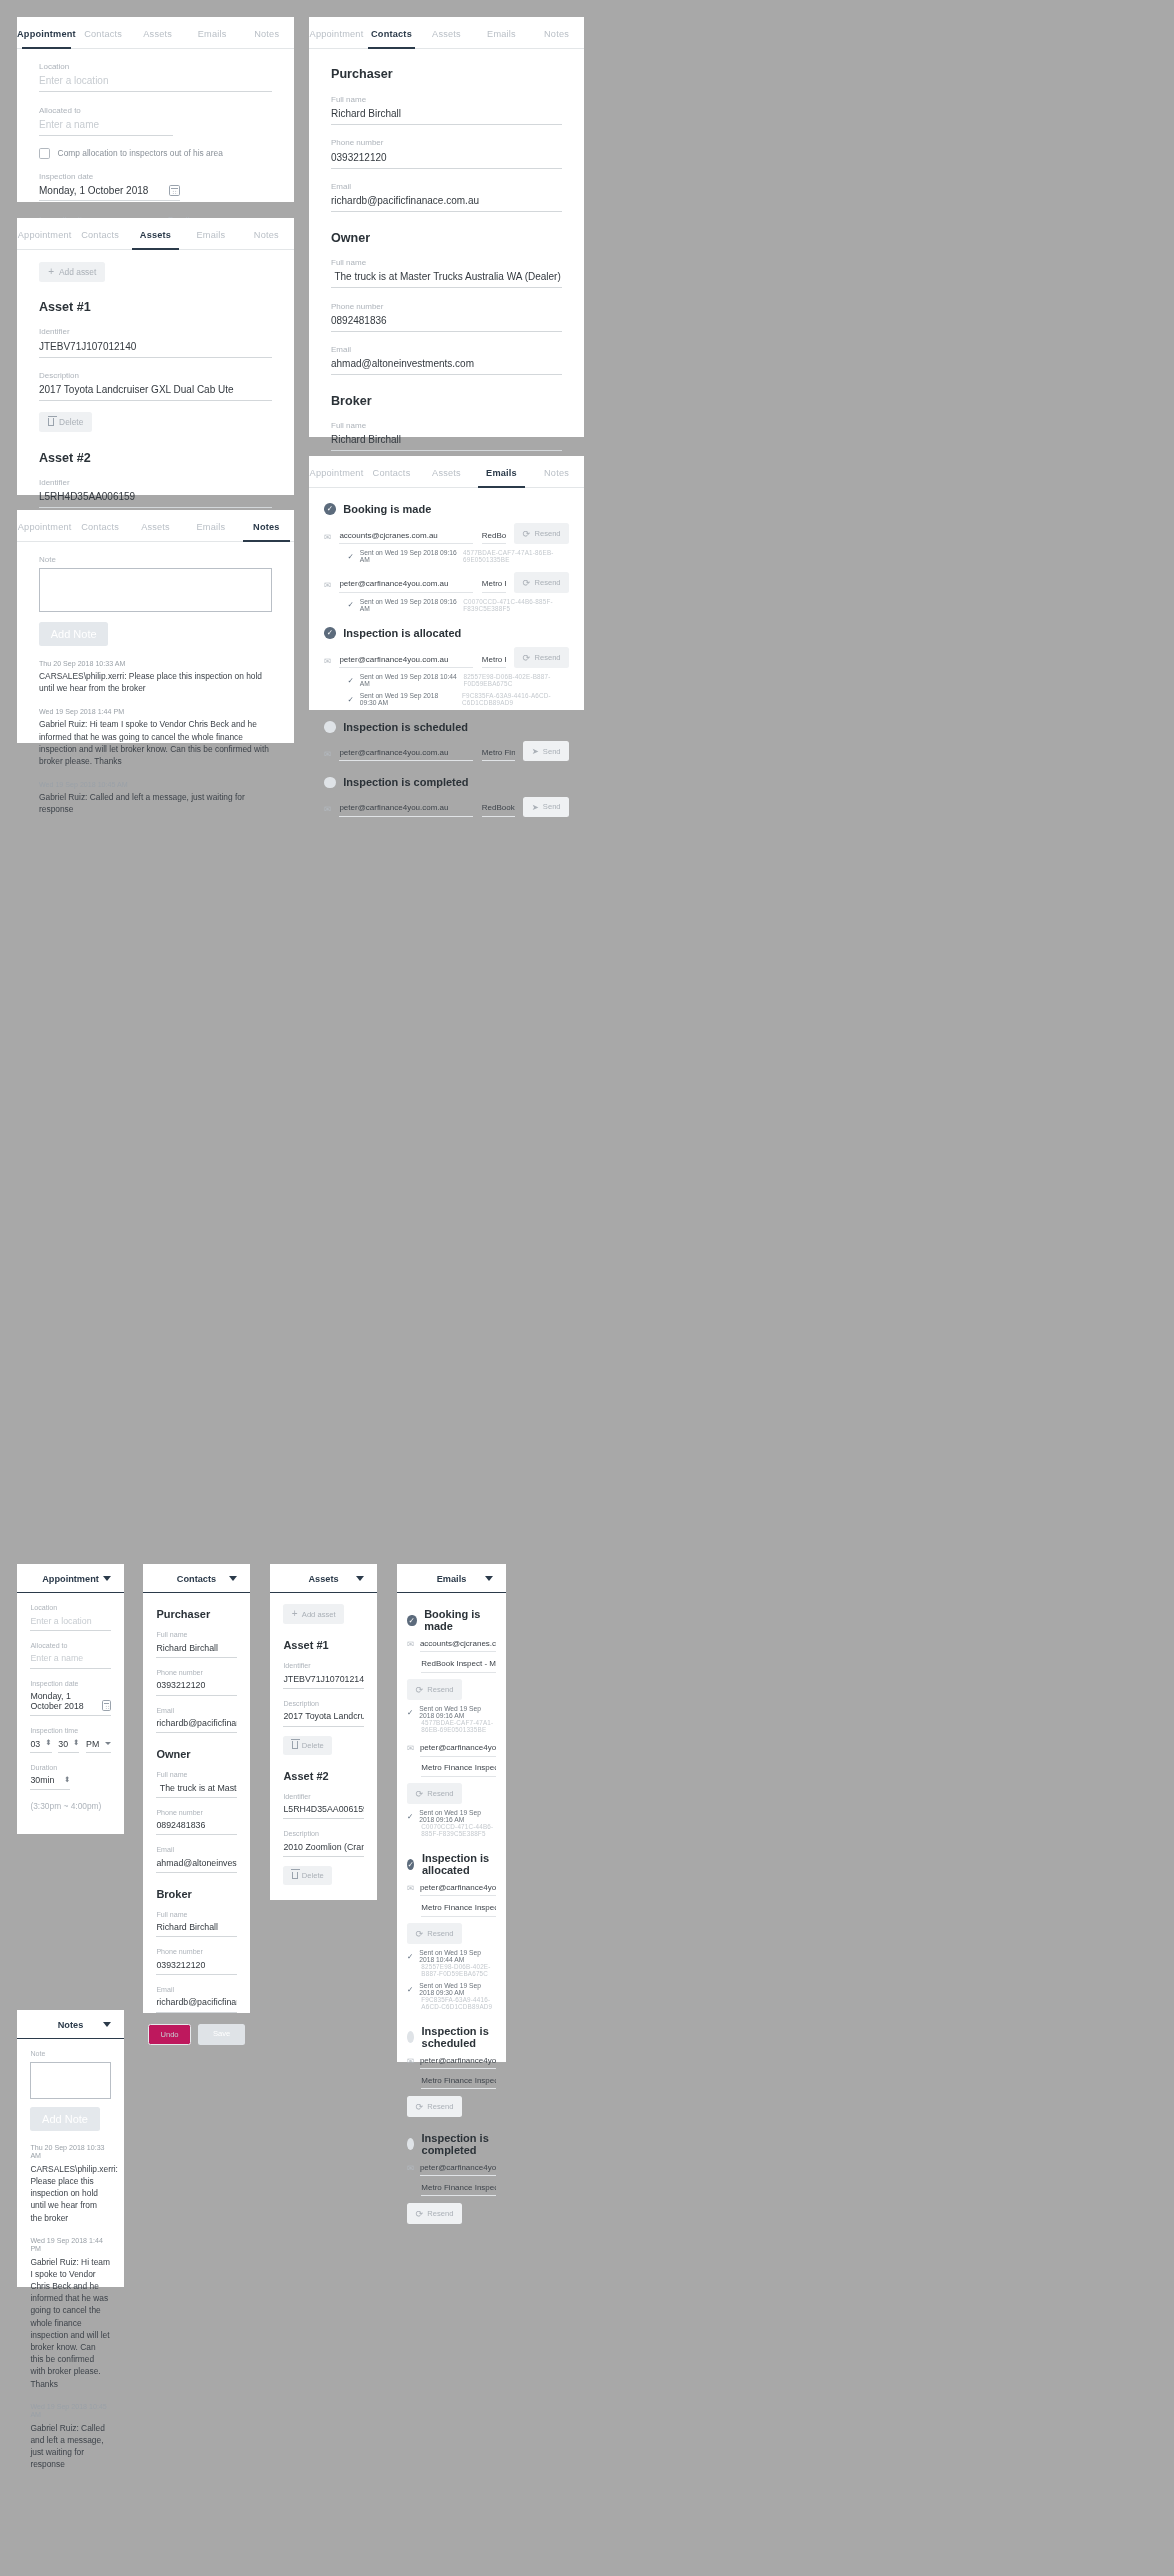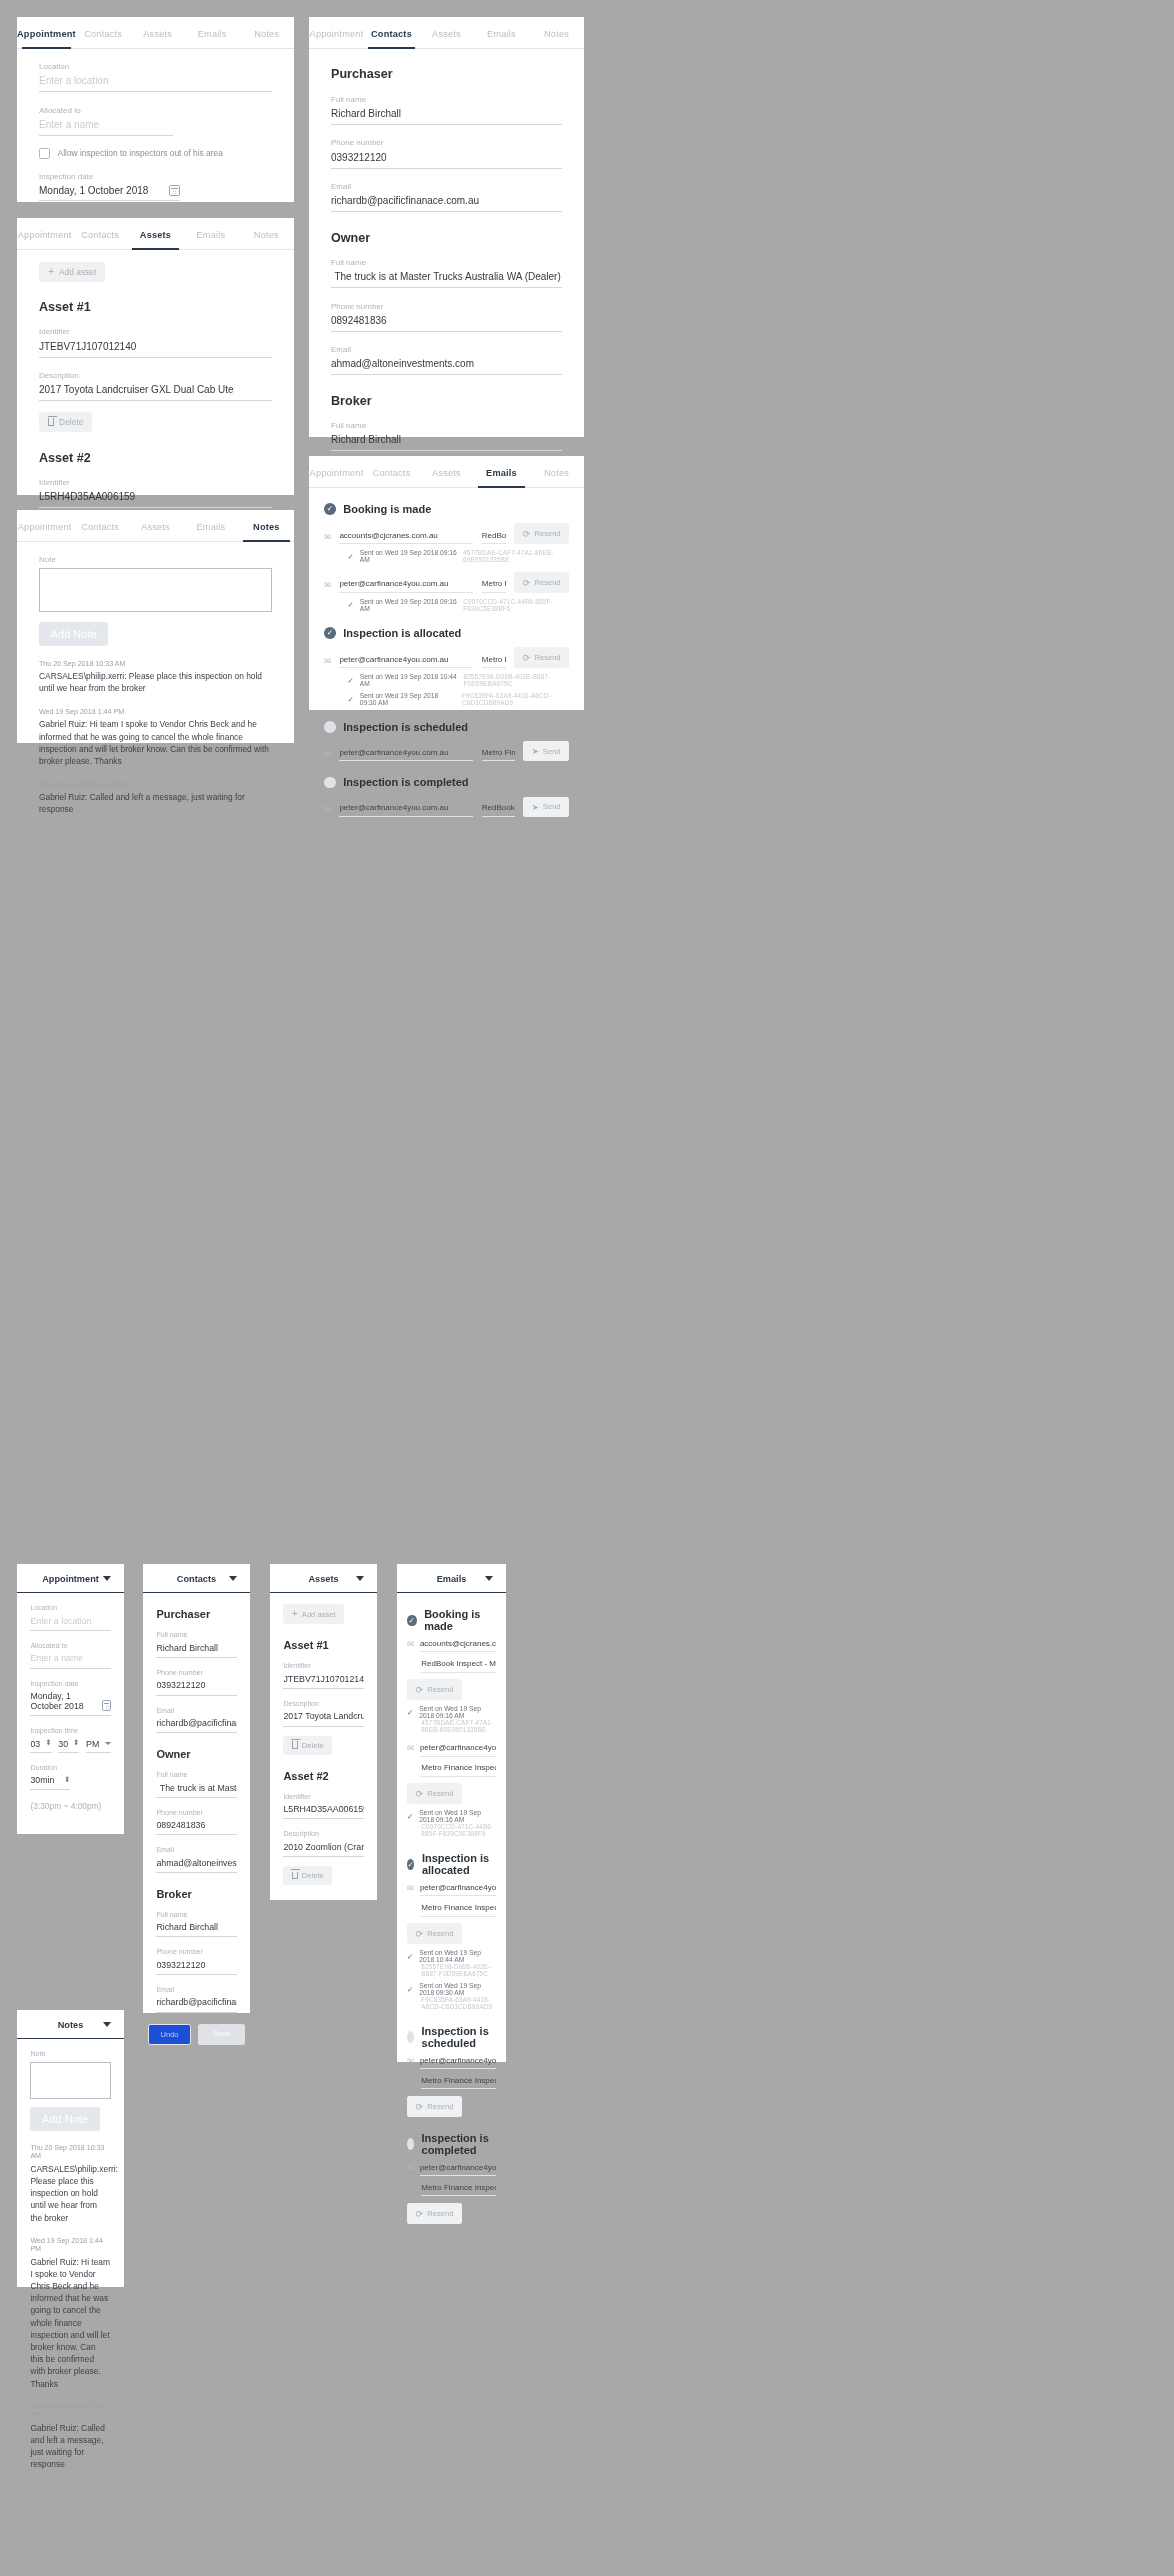"Allow inspection to inspectors out" div.cblabel { text: Allow inspection -> Comp allocation }
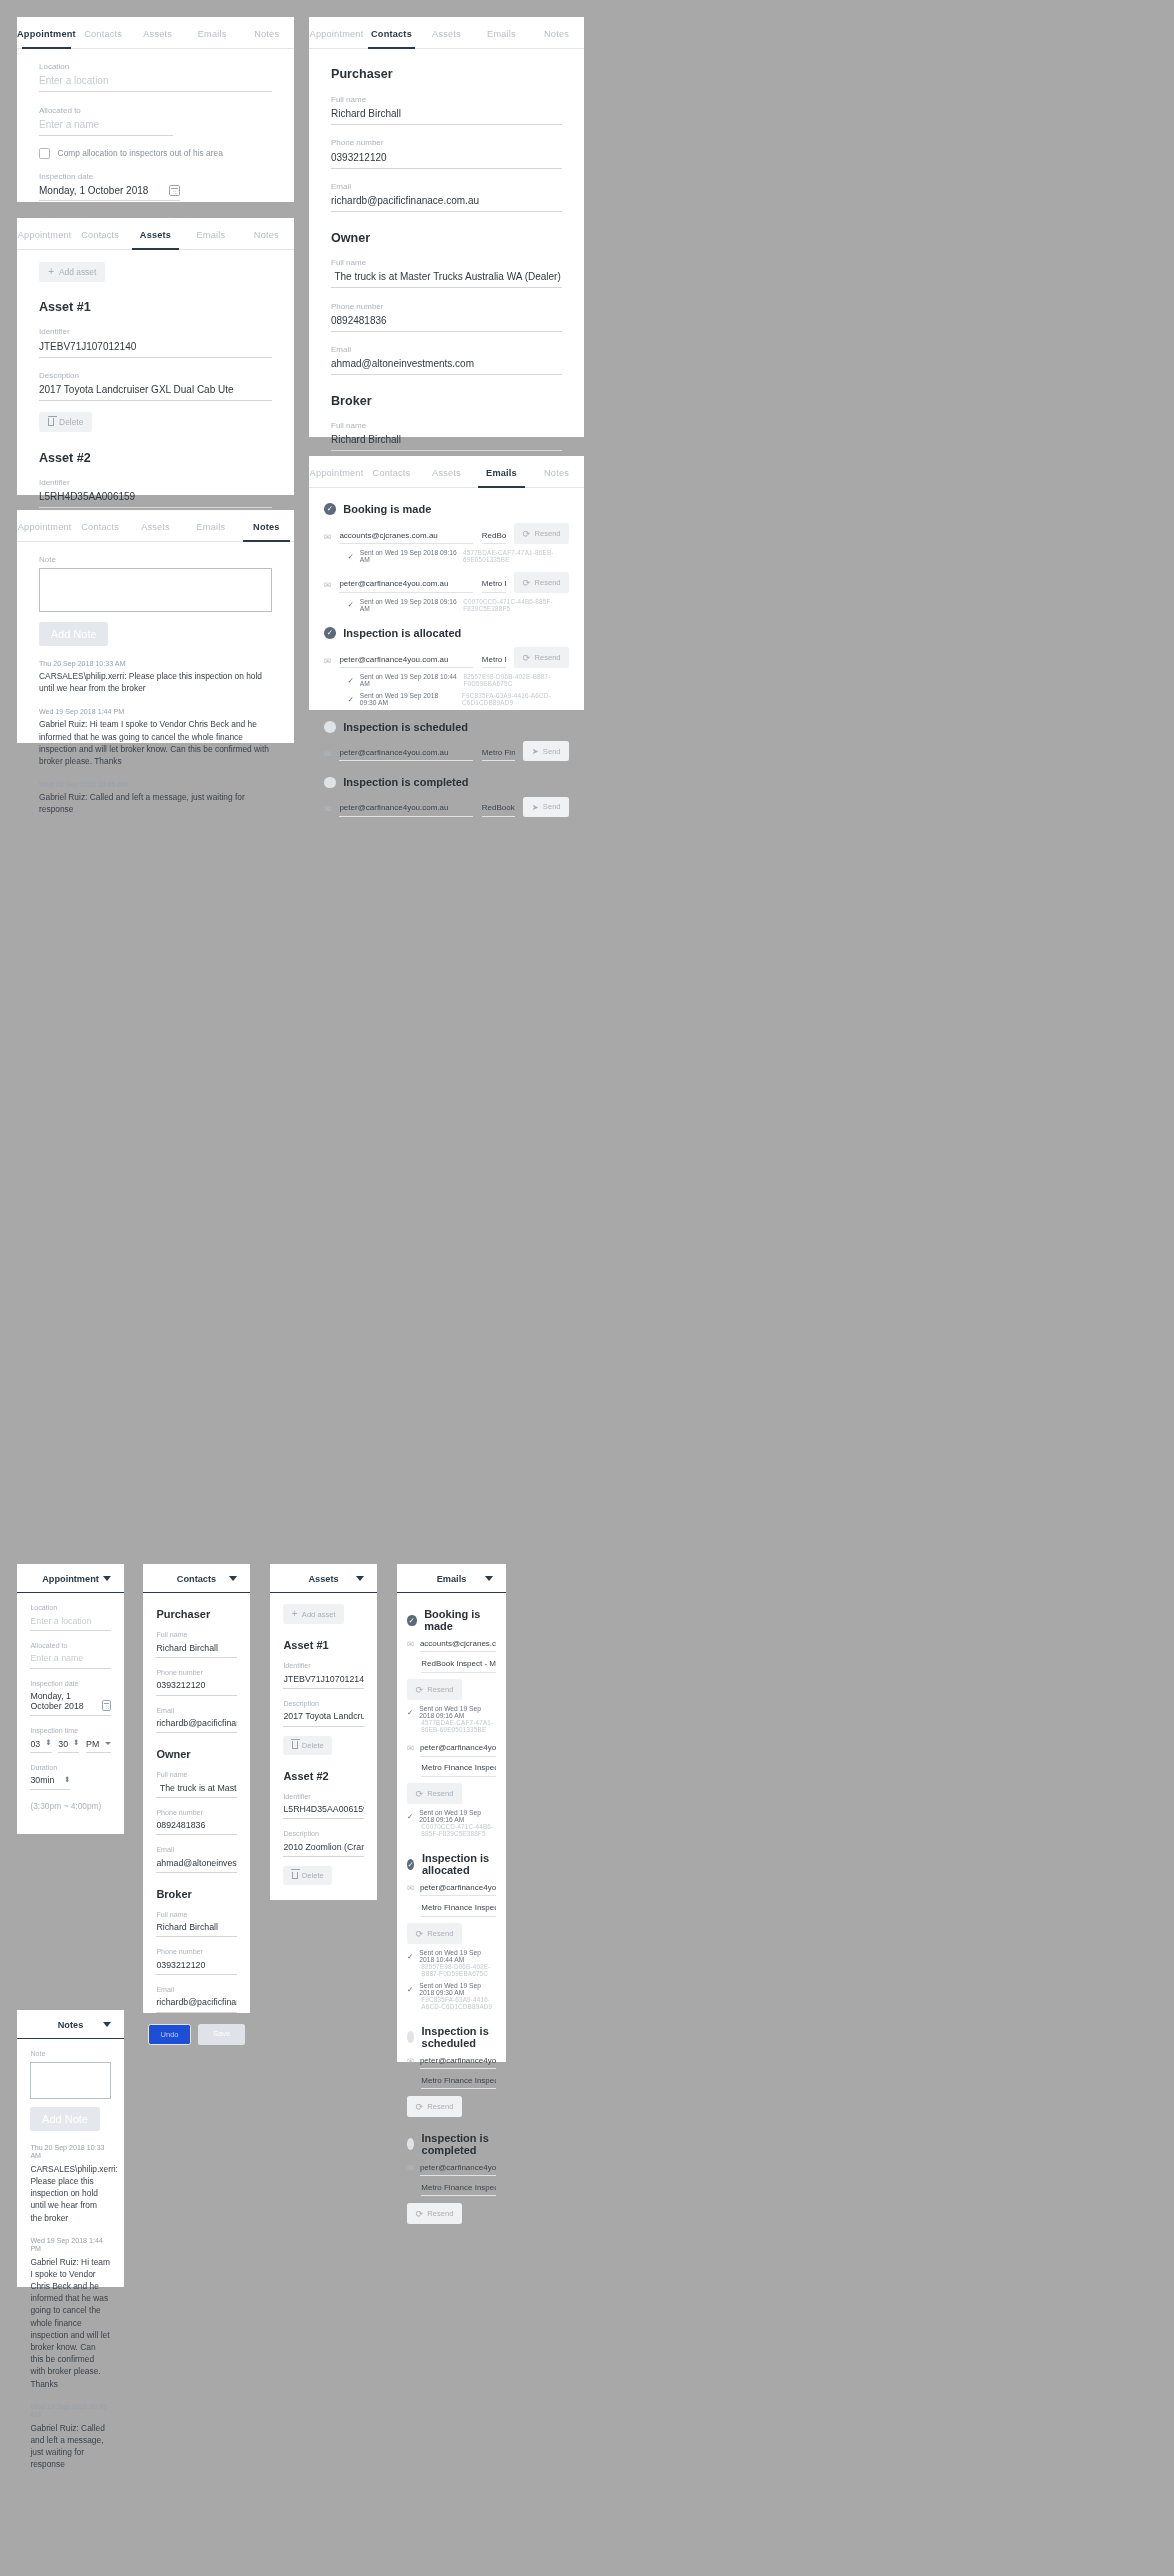"Undo" .fbtn.undo { background: #1d4ed8 -> #be185d }
